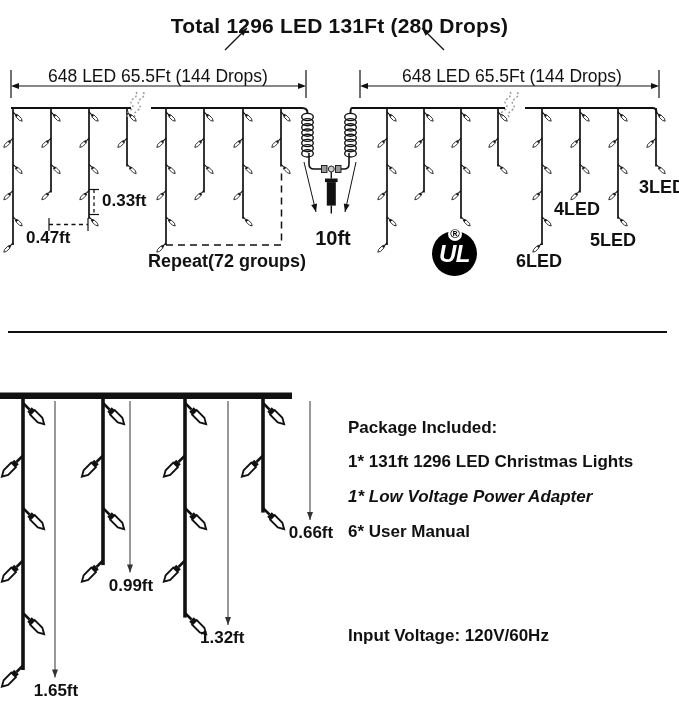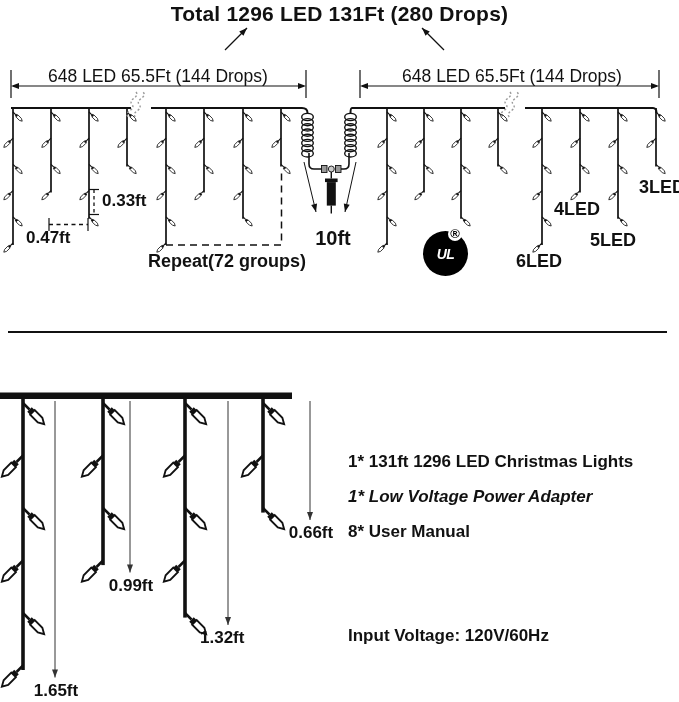"Total 1296 LED 131Ft (280" .title { top: 2px -> 14px }
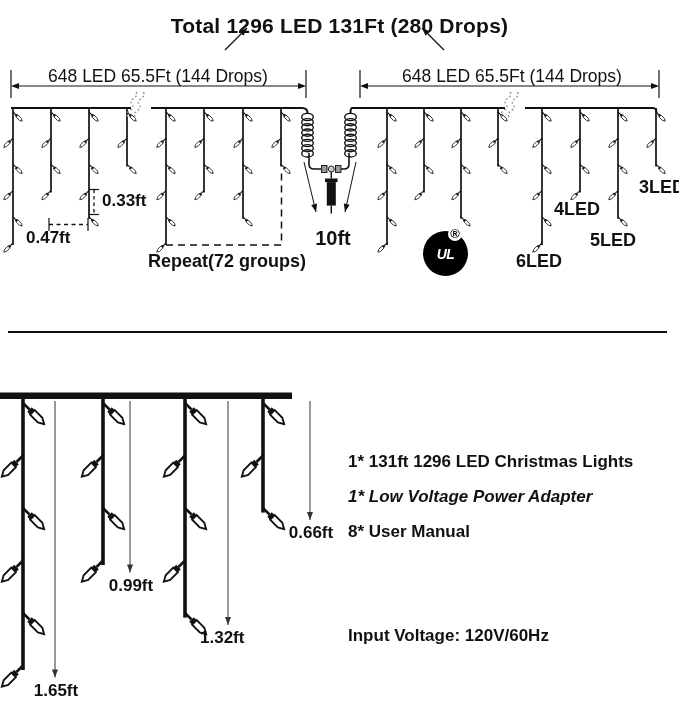"UL" .ul-badge { font-size: 14px -> 24px; left: 423px -> 432px }
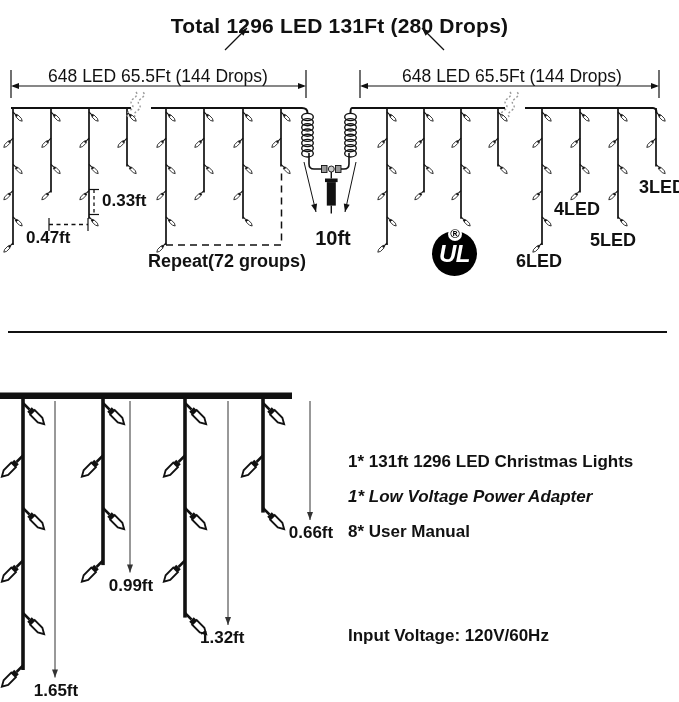"Package Included:" div.txt { html: none -> <div>Package Included:</div> }
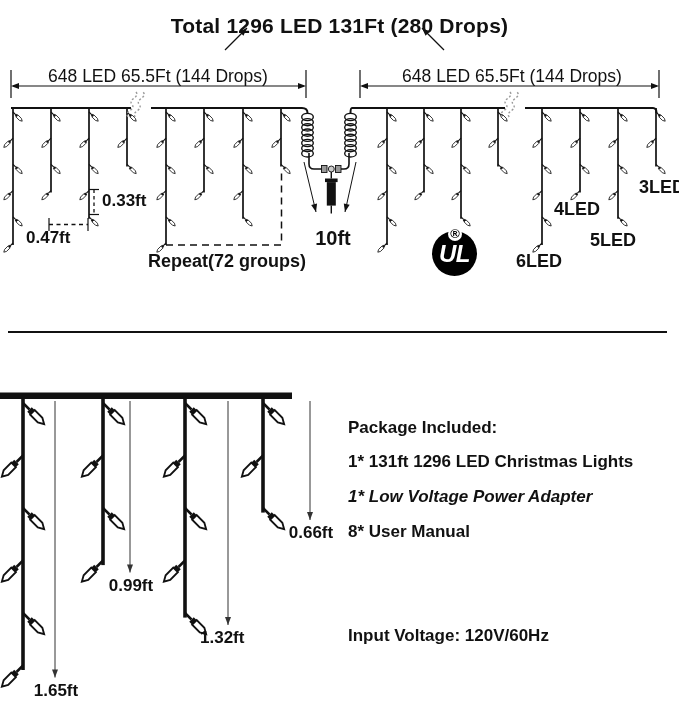"8* User Manual" div.txt { text: 8 -> 6 }
